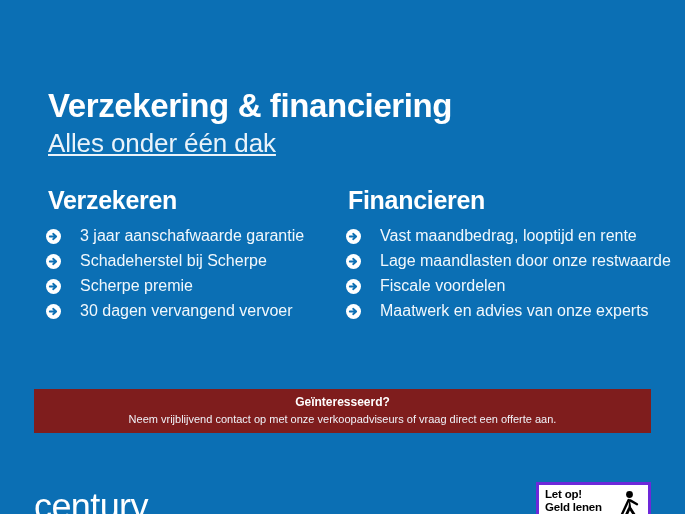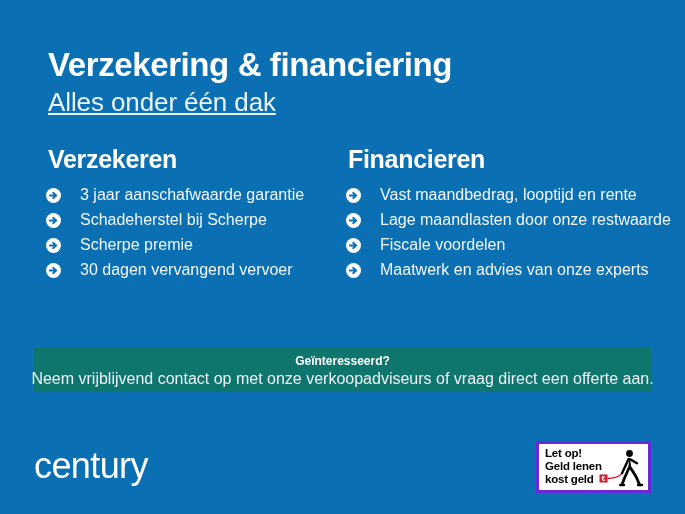"Verzekering & financiering" #slide { margin-top: none -> 41px }
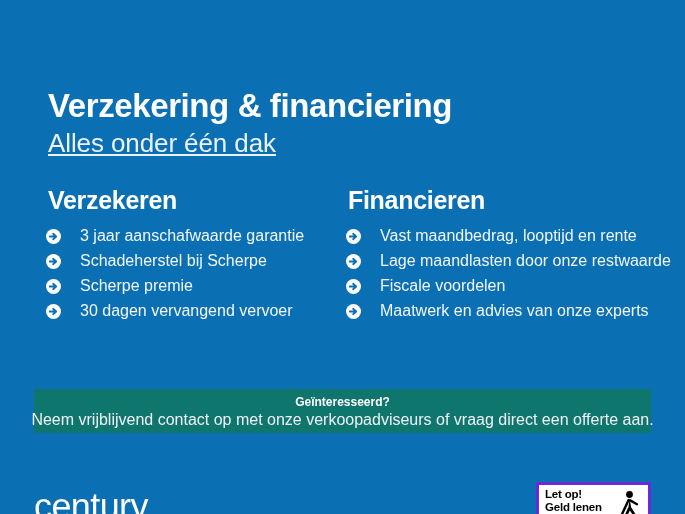"Geïnteresseerd?" .cta-banner { background: #0f766e -> #7f1d1d }
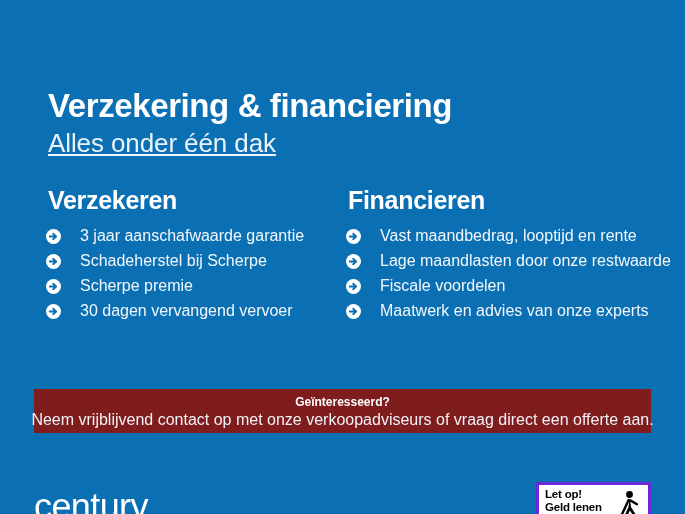"Neem vrijblijvend contact op met" .cta-sub { font-size: 16px -> 11px }
